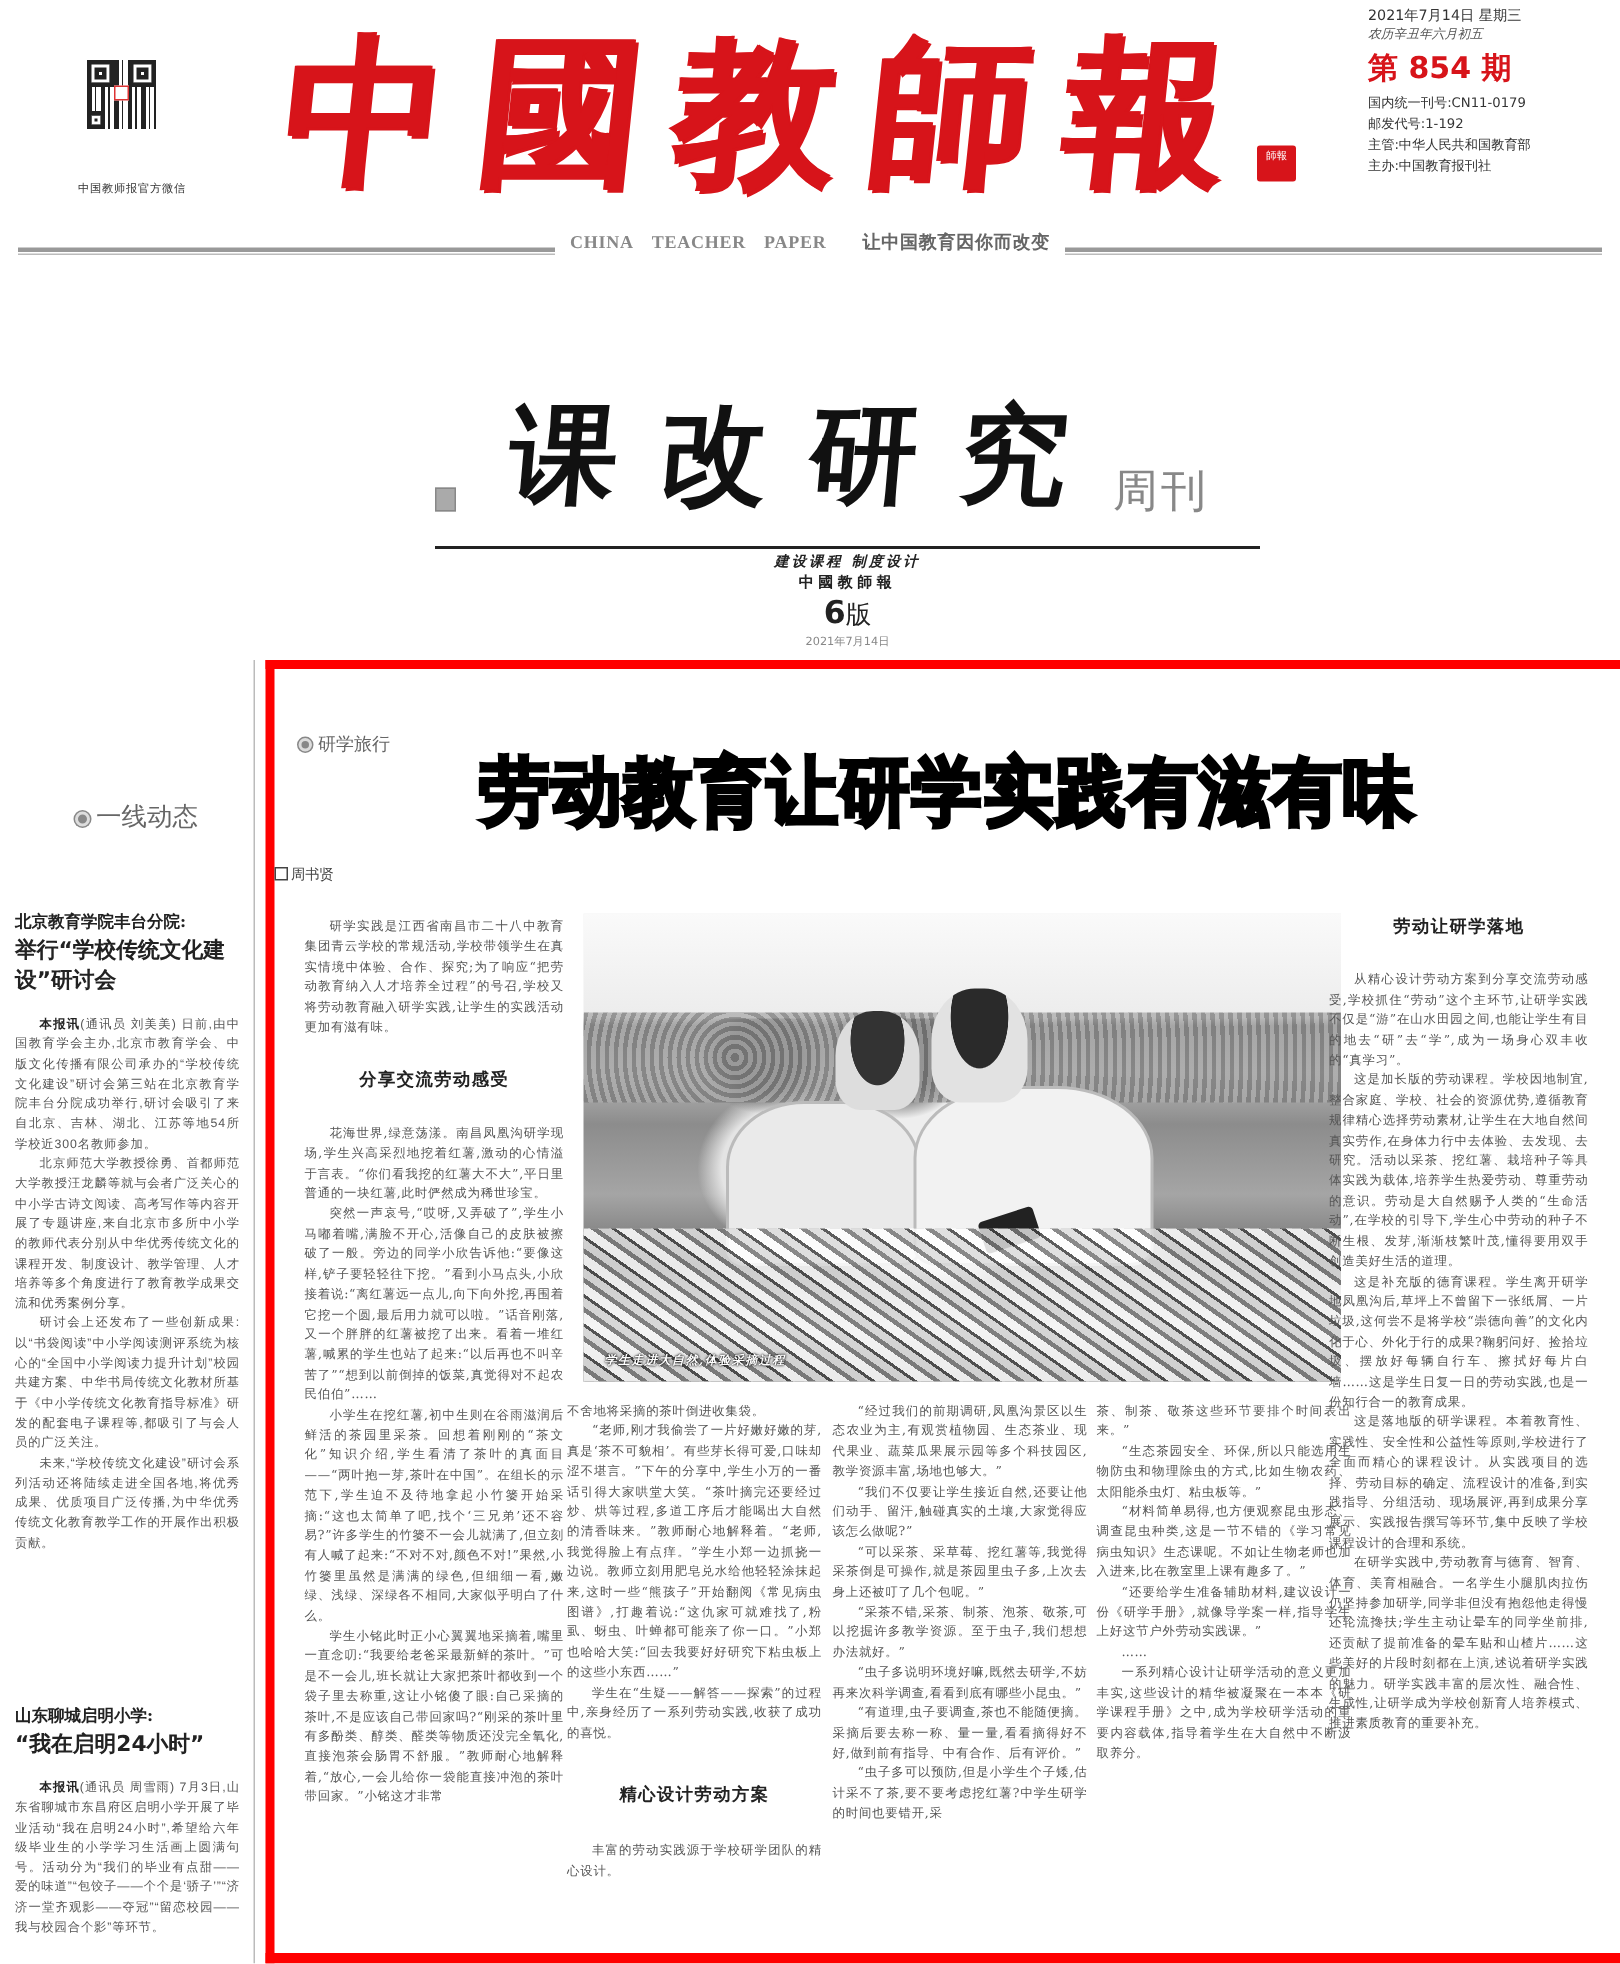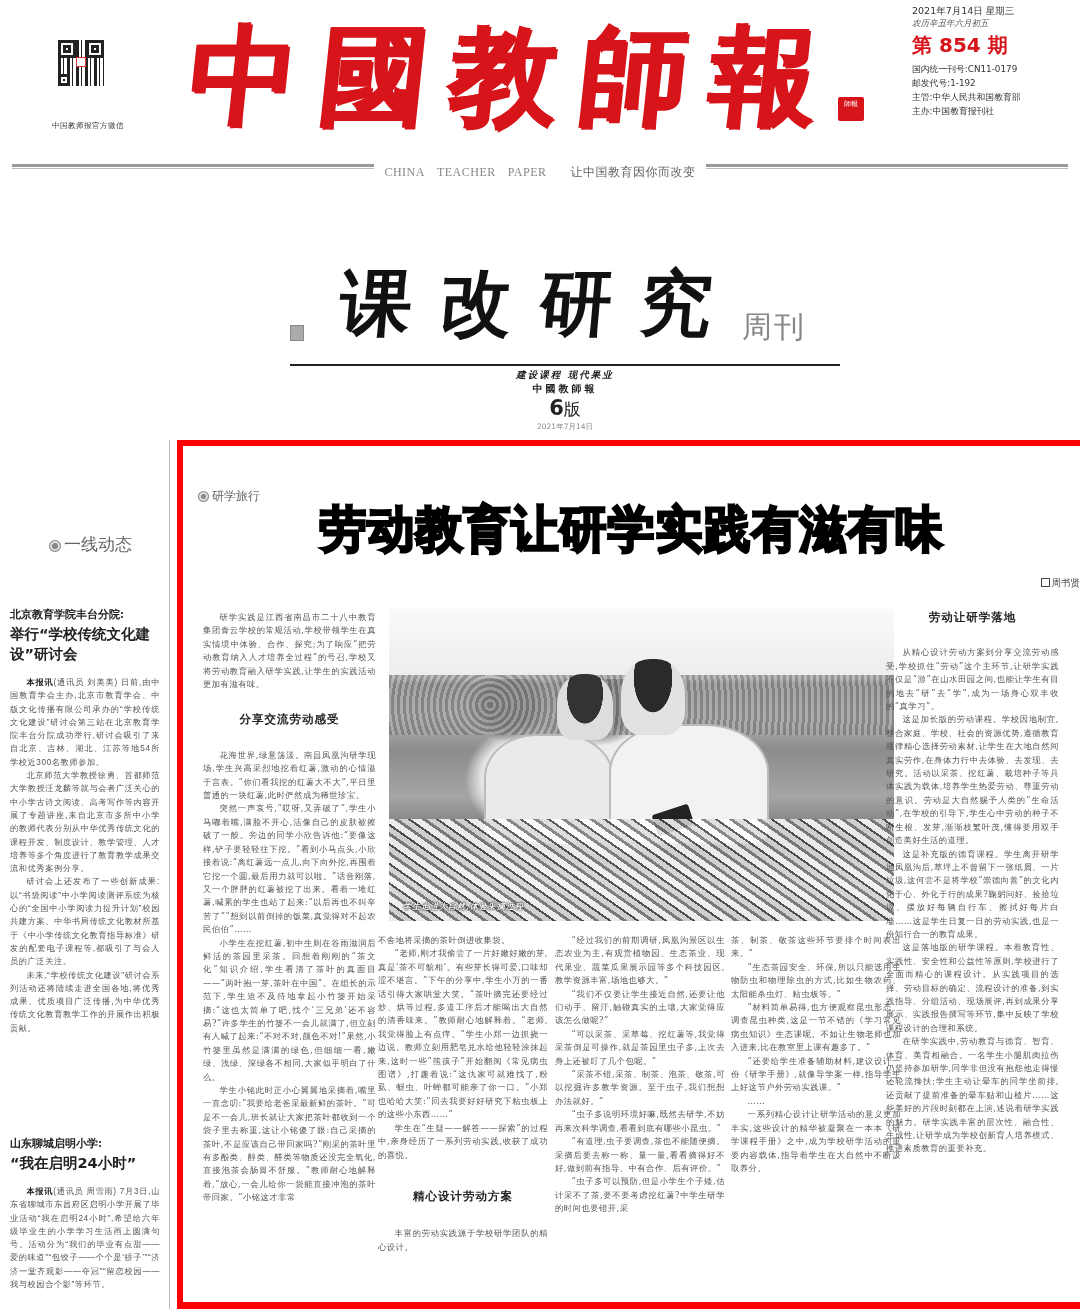"CHINA TEACHER PAPER 让中国教育因你而改变" .slogan-bar { align-items: flex-start -> flex-end; font-weight: none -> bold; top: 164px -> 154px }
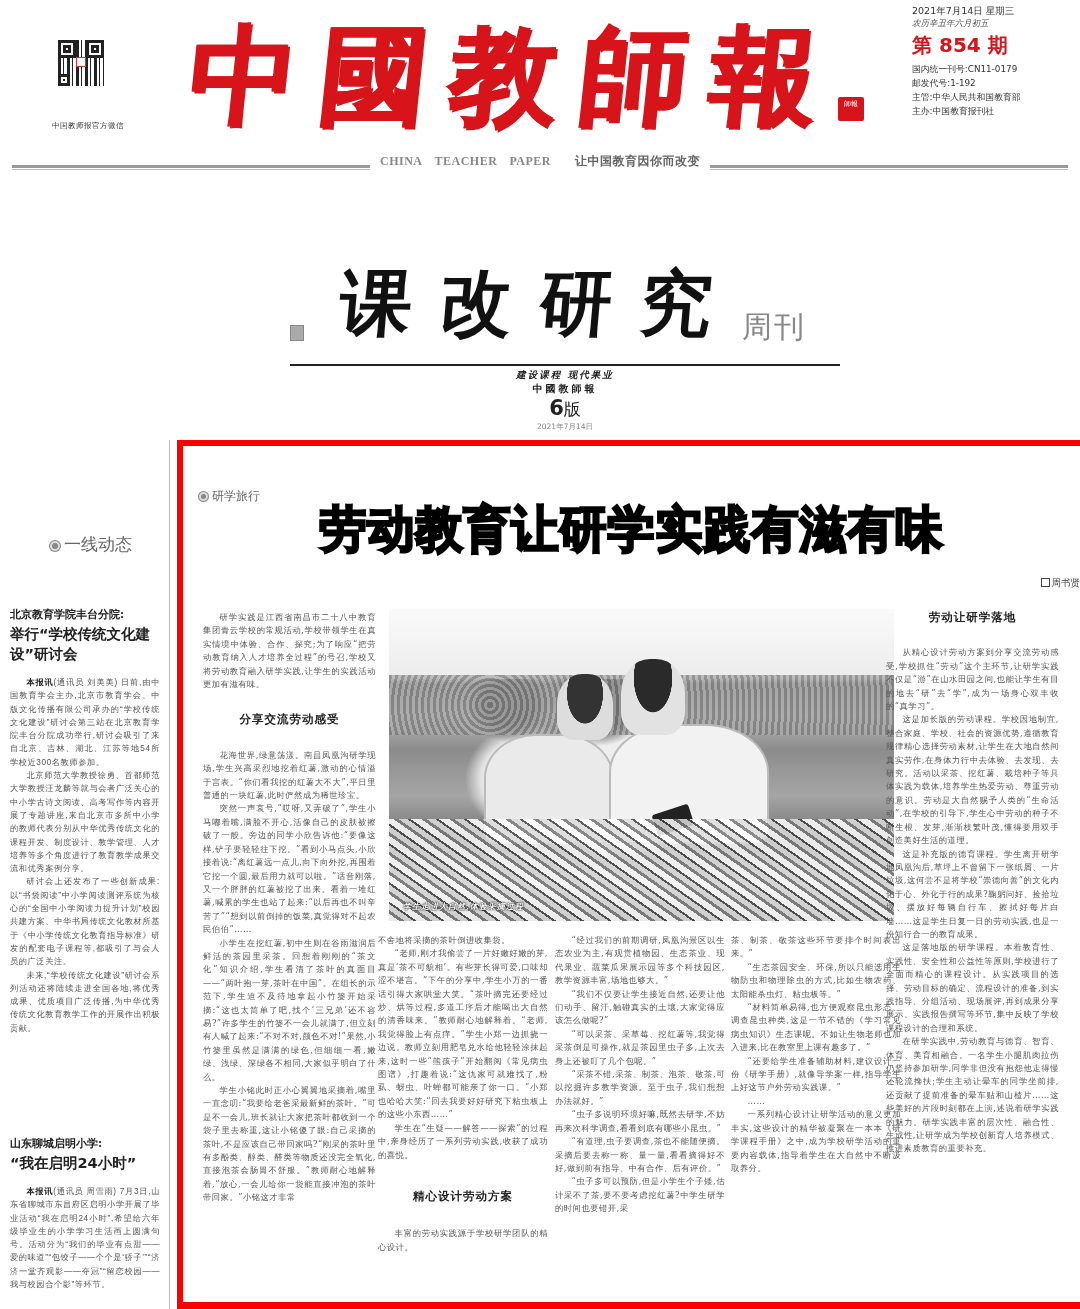"建设课程 现代果业" div.sec-motto { text: 现代果业 -> 制度设计 }
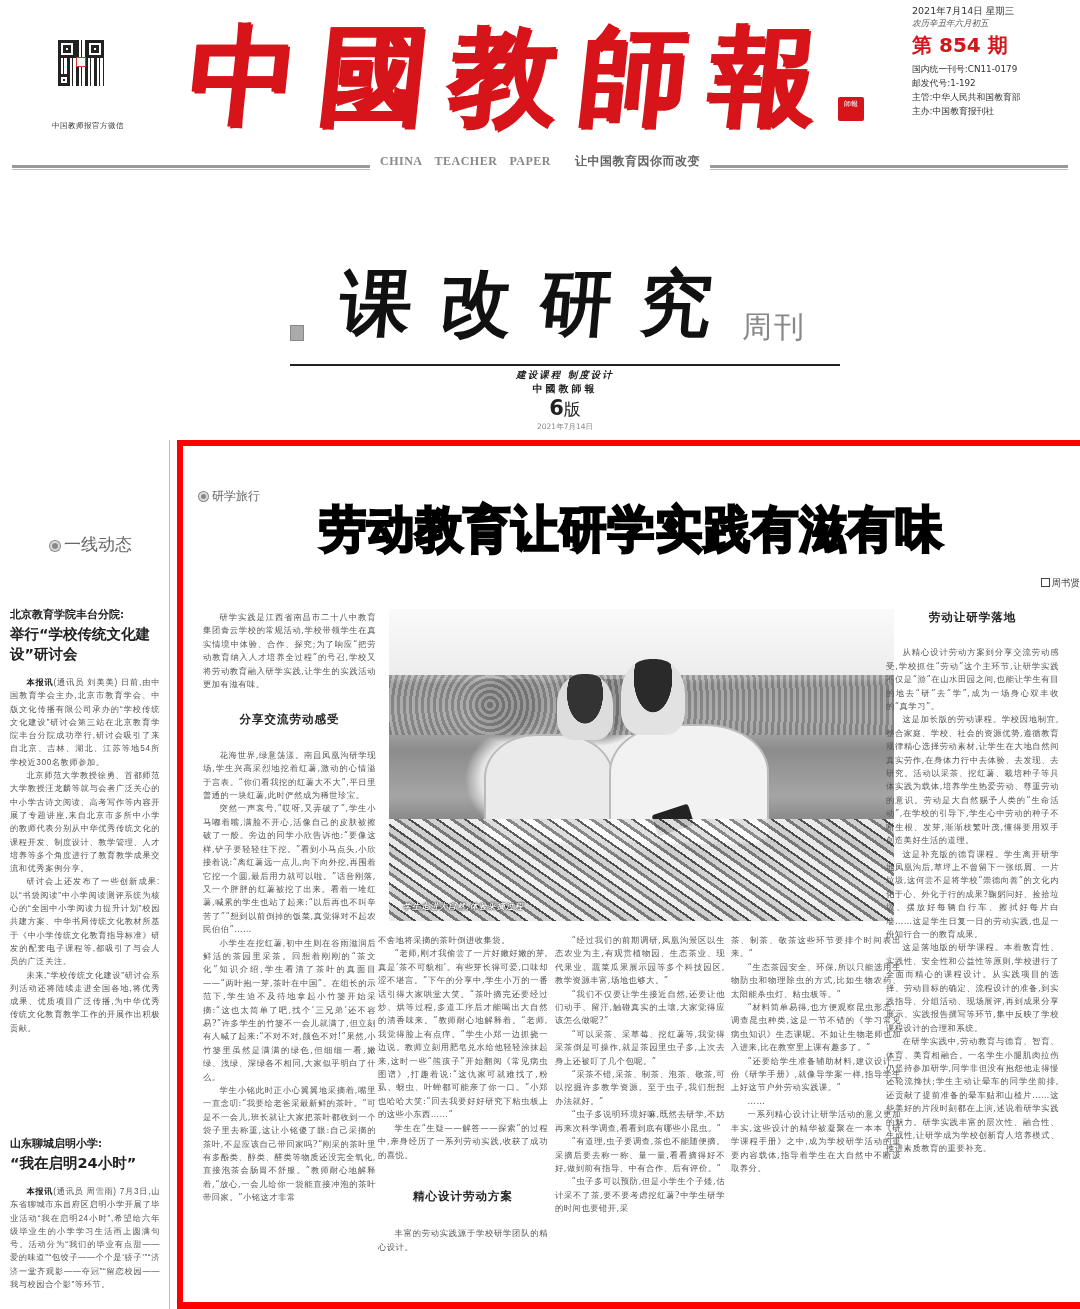"周书贤" .feat-byline { text-align: right -> left }
